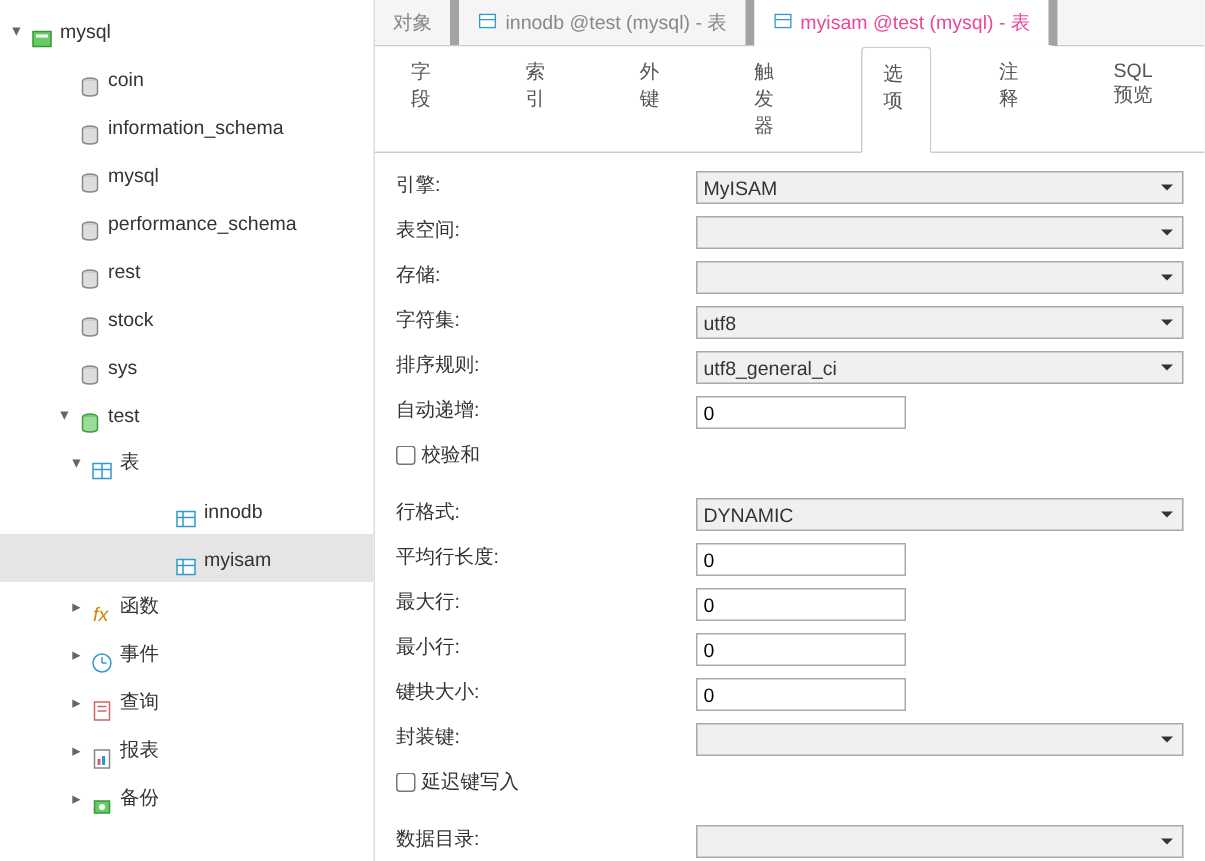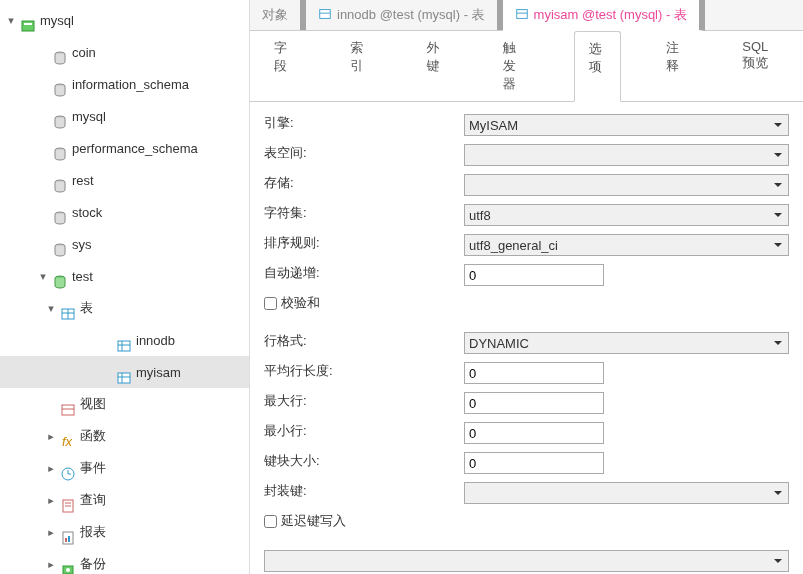"视图" div.tree-item { html: <div> <span>▸</span> <span> <svg> <rect></rect> <line></line> </svg> </span> <span>视图</span> </div> -> none }
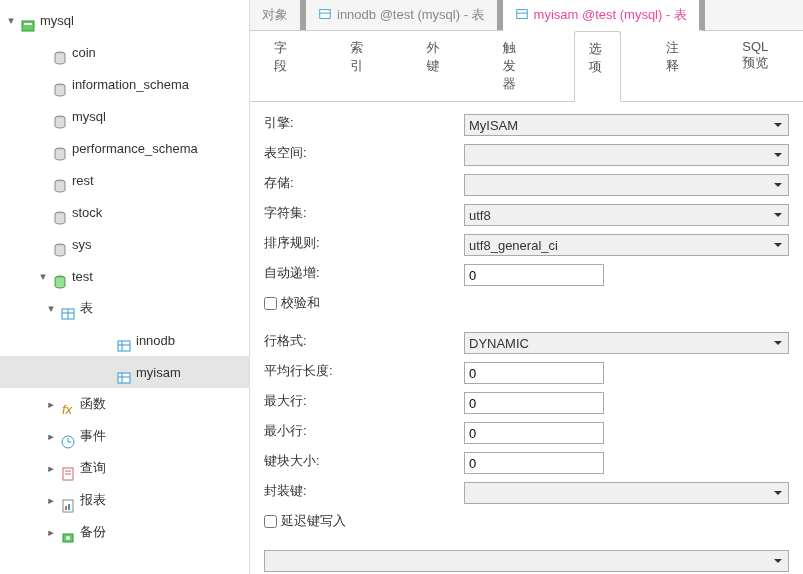"数据目录:" span.form-label { html: none -> <span>数据目录:</span> }
